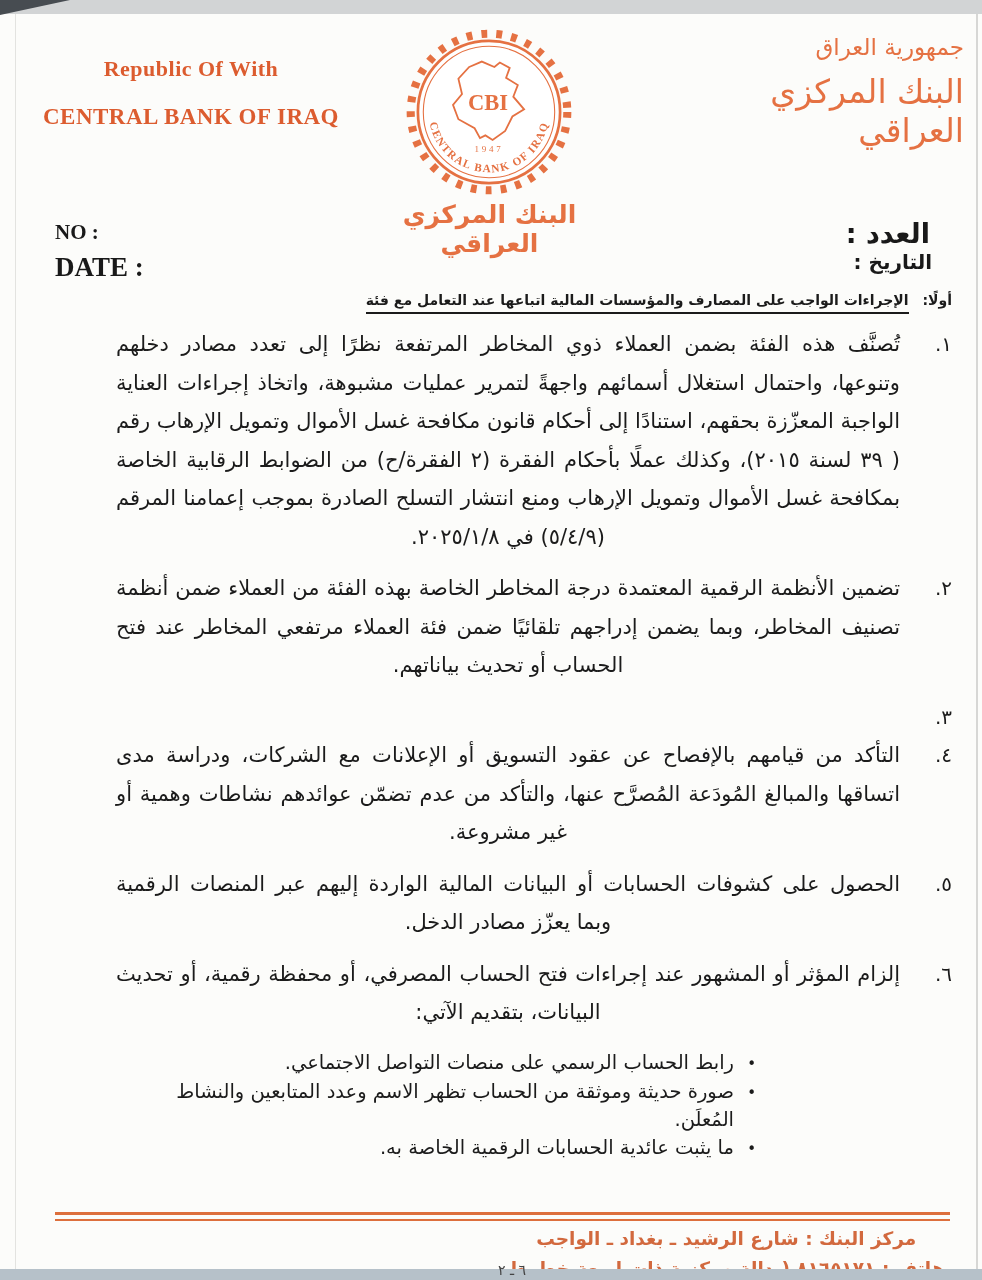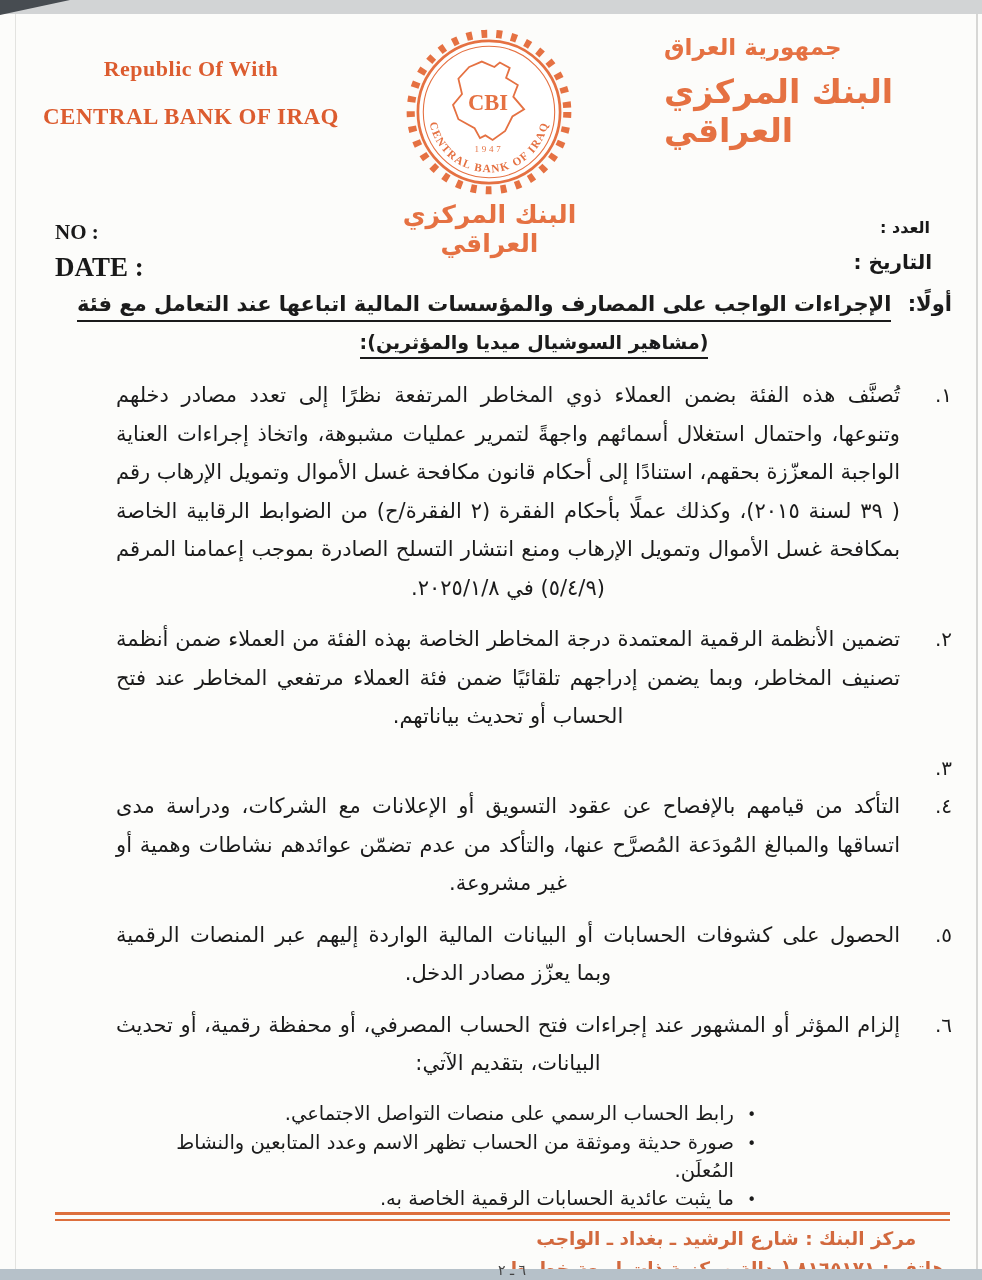"جمهورية العراق" .hdr-ar { font-weight: bold -> normal; text-align: left -> right }
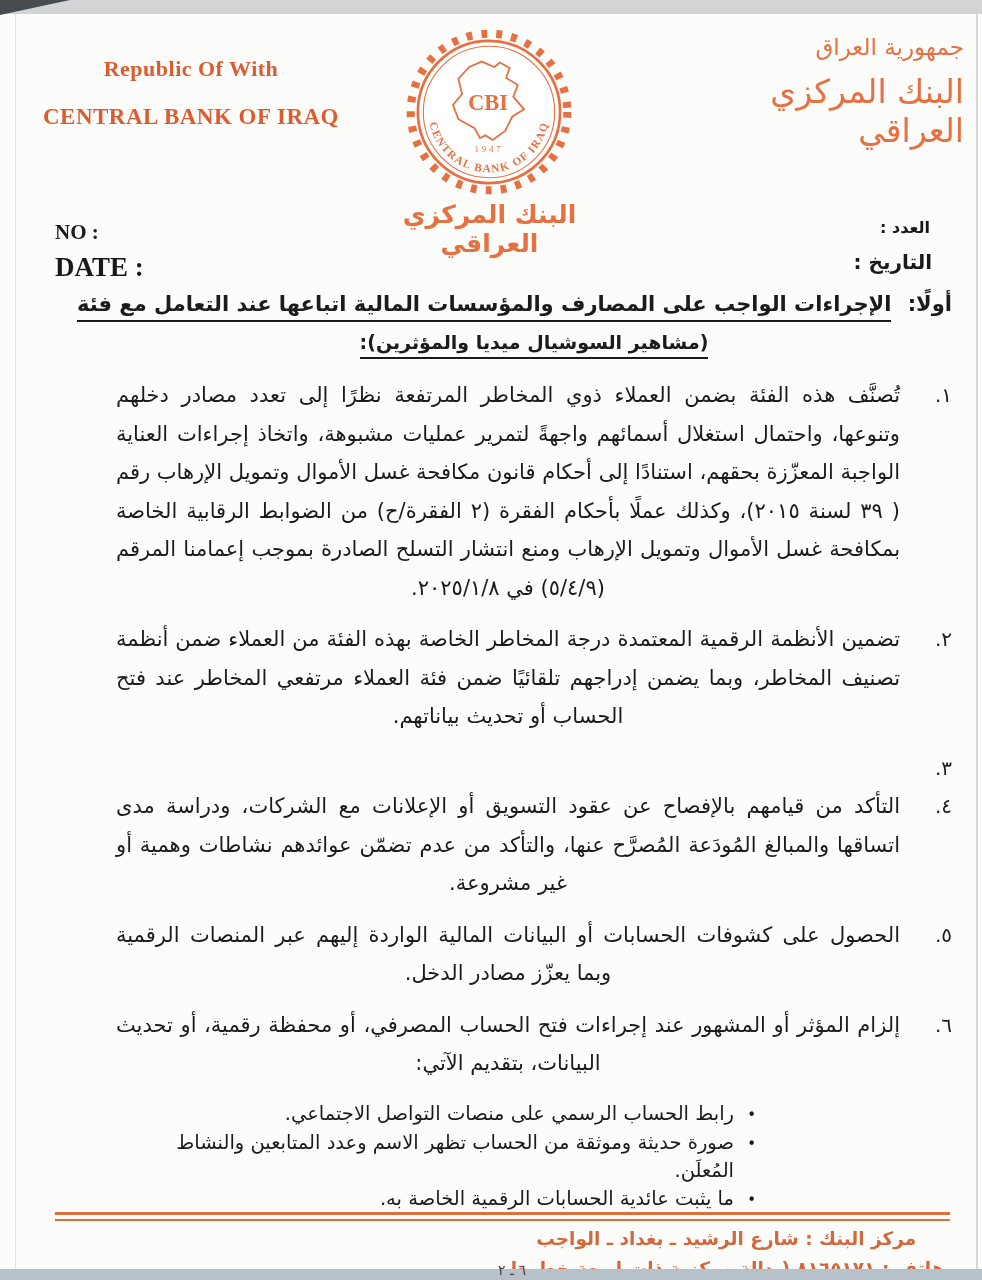"العدد :" .meta-no-ar { font-size: 16px -> 27px }
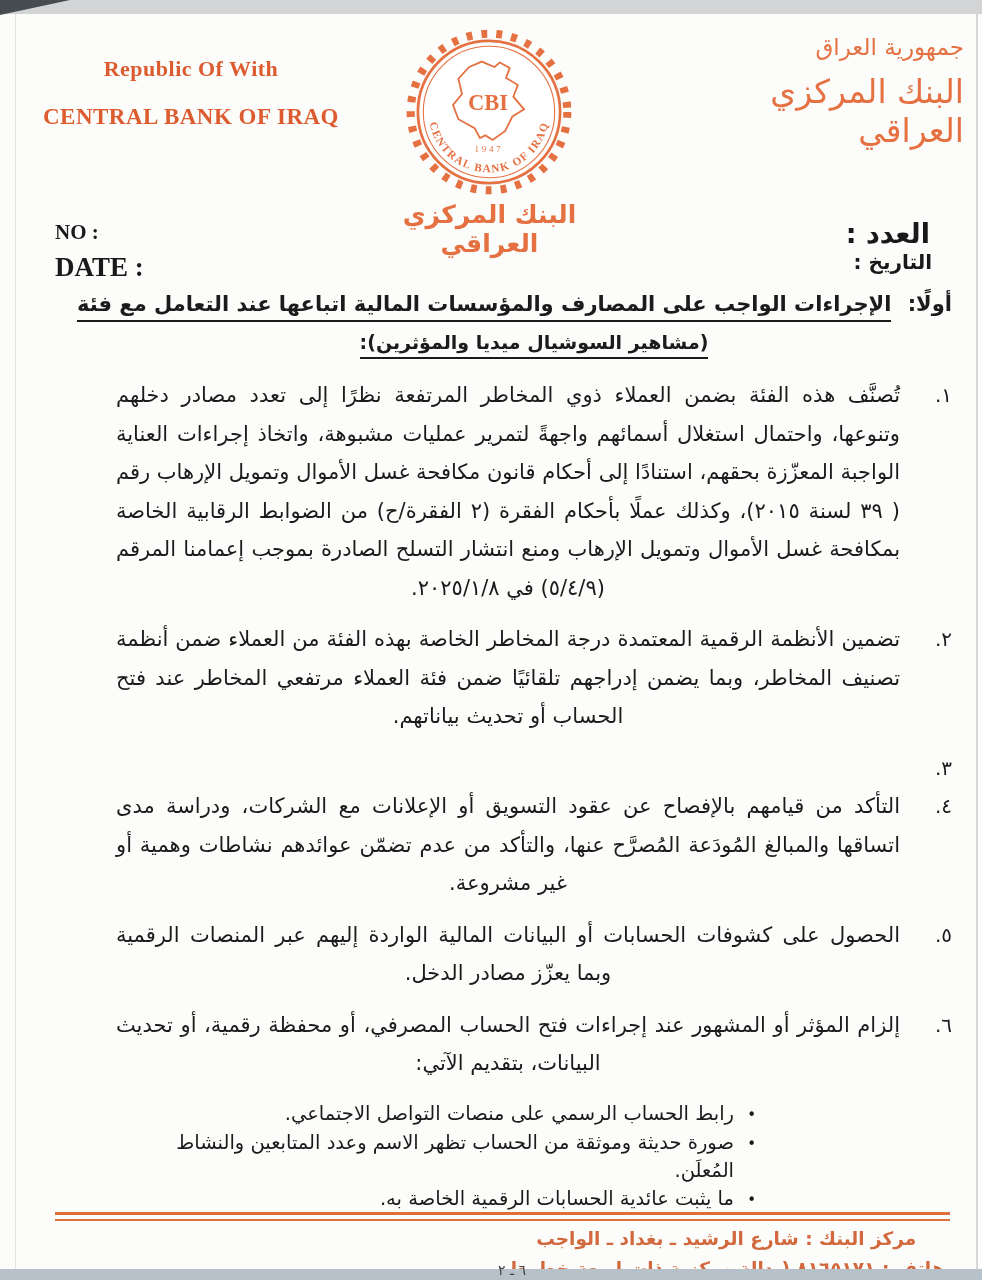"أولًا: الإجراءات الواجب على المصارف" .title1 { font-size: 21px -> 14px }
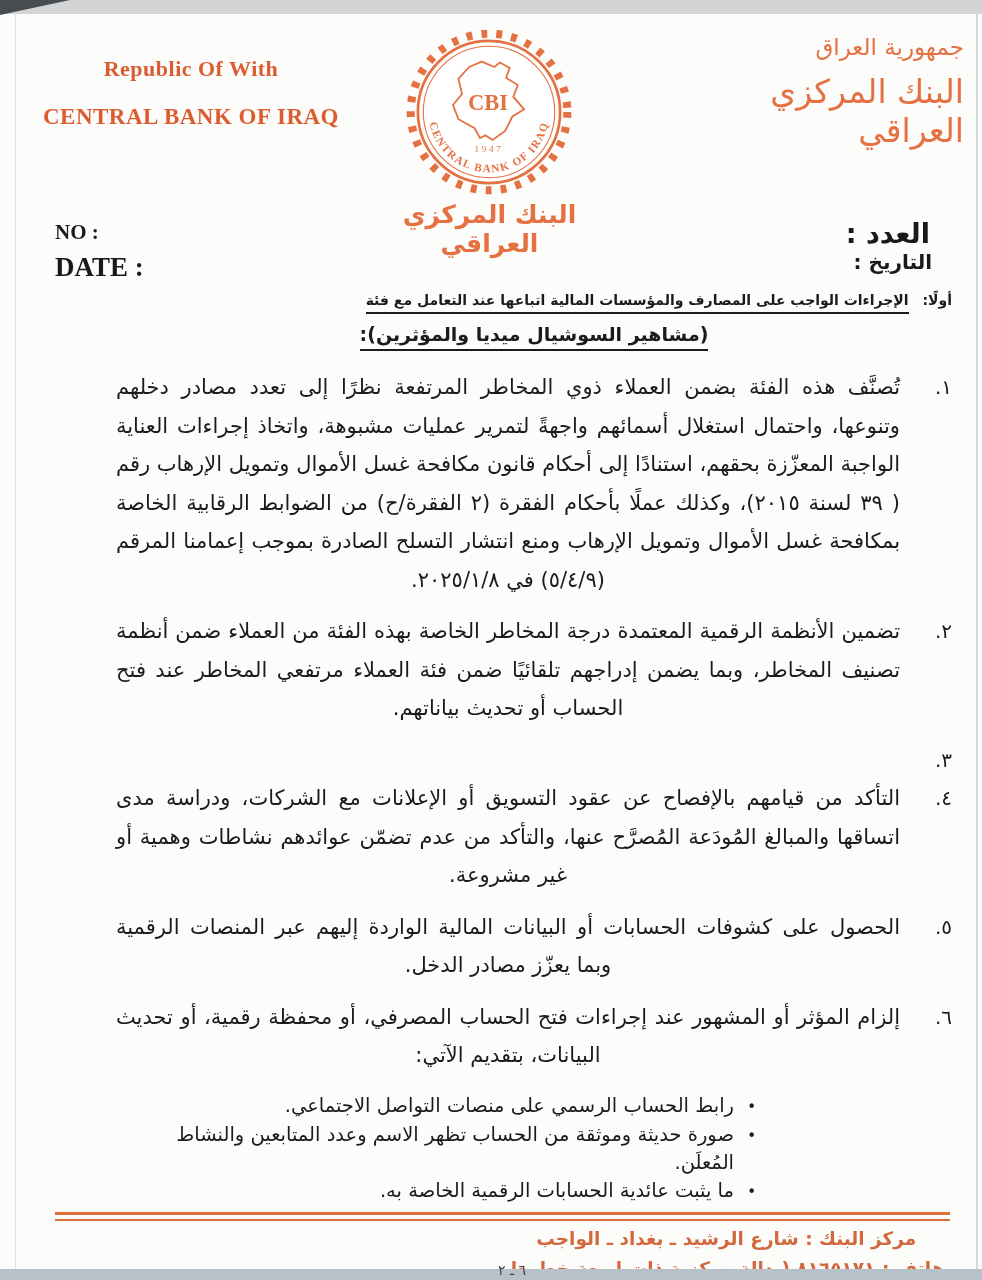"(مشاهير السوشيال ميديا والمؤثرين):" div.title2 { html: <div> <span>(مشاهير السوشيال ميديا والمؤثرين):</span> </div> -> none }
